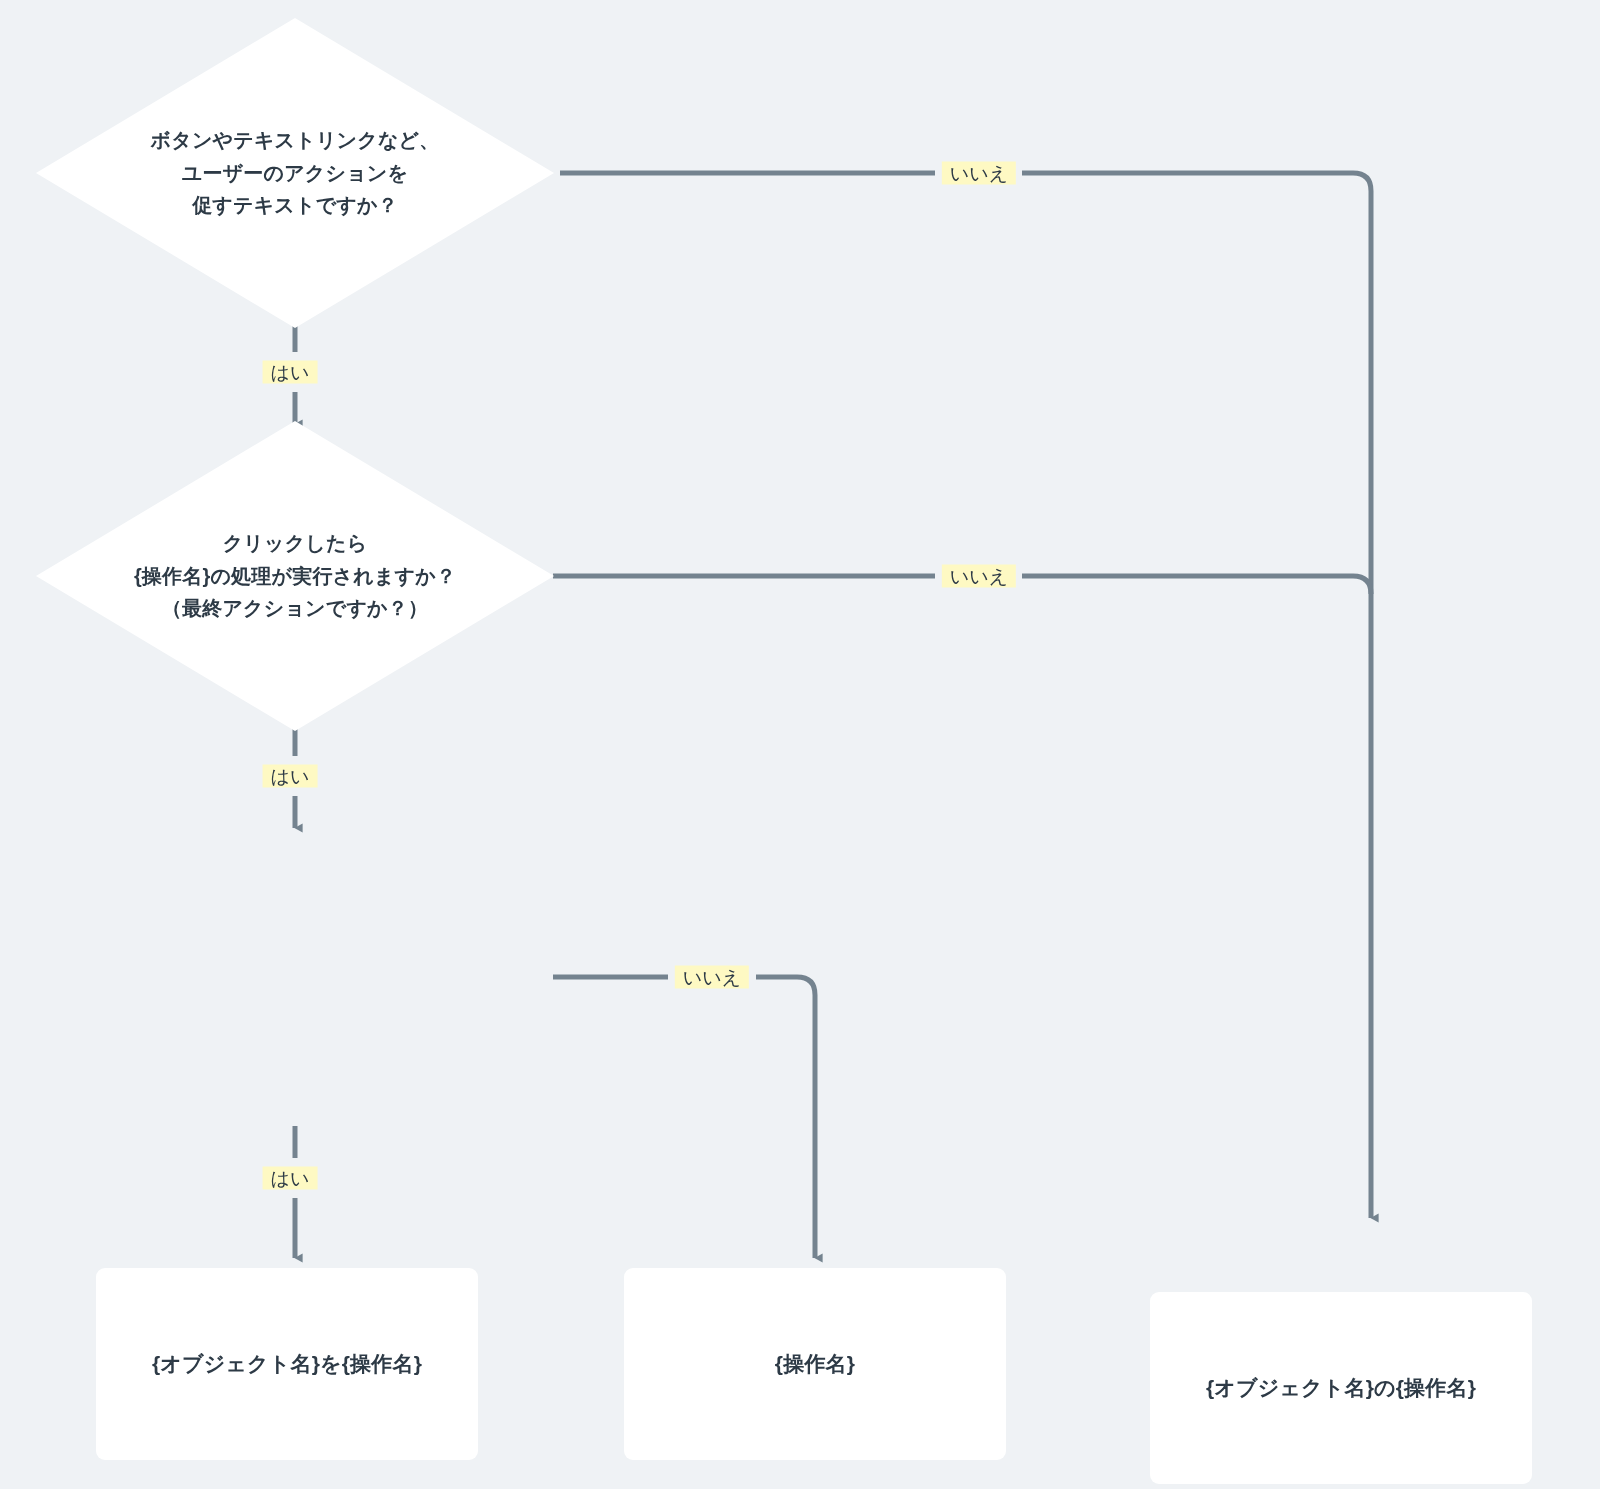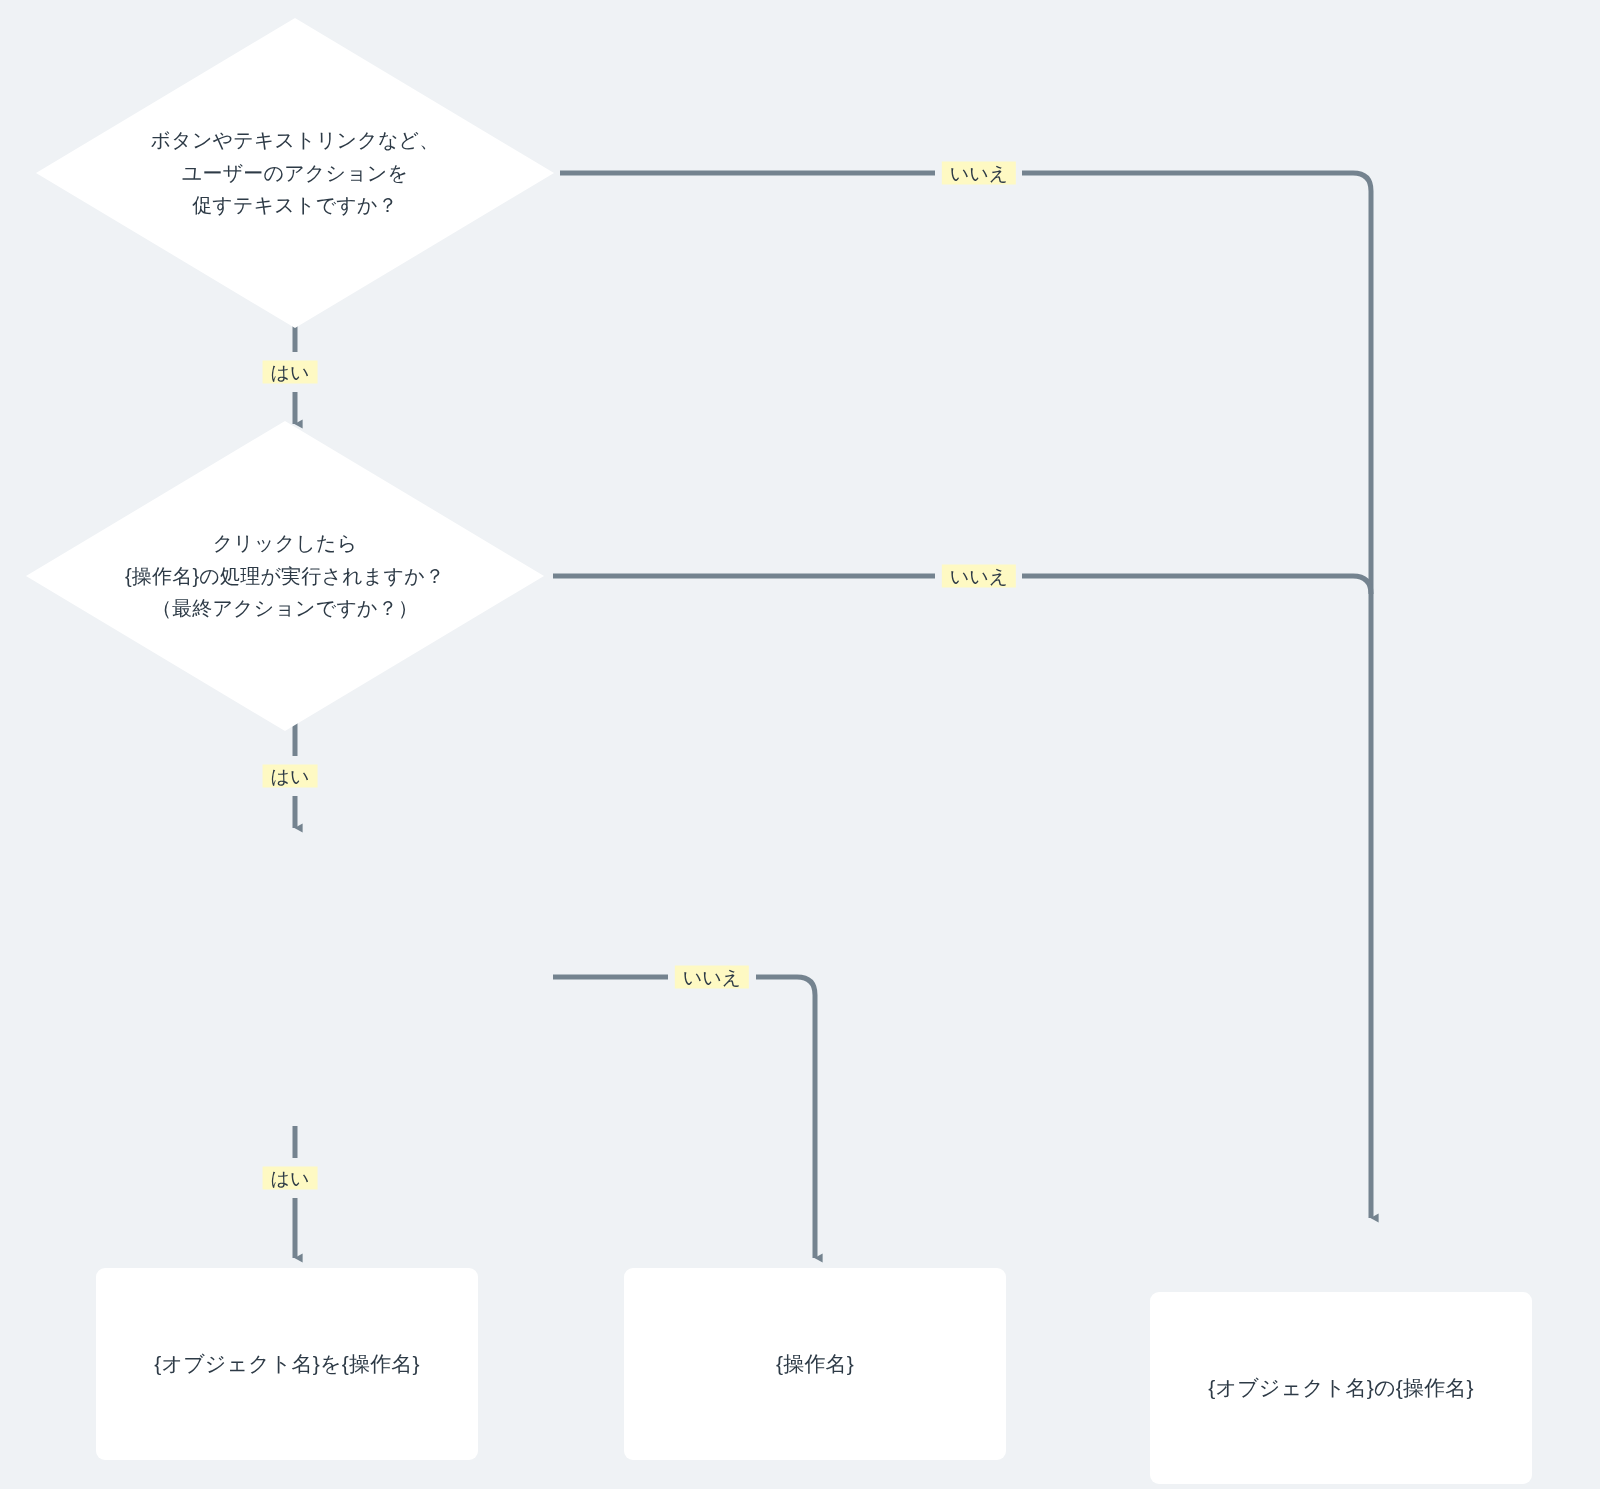"ボタンやテキストリンクなど、" .diamond .dtext { font-weight: none -> bold }
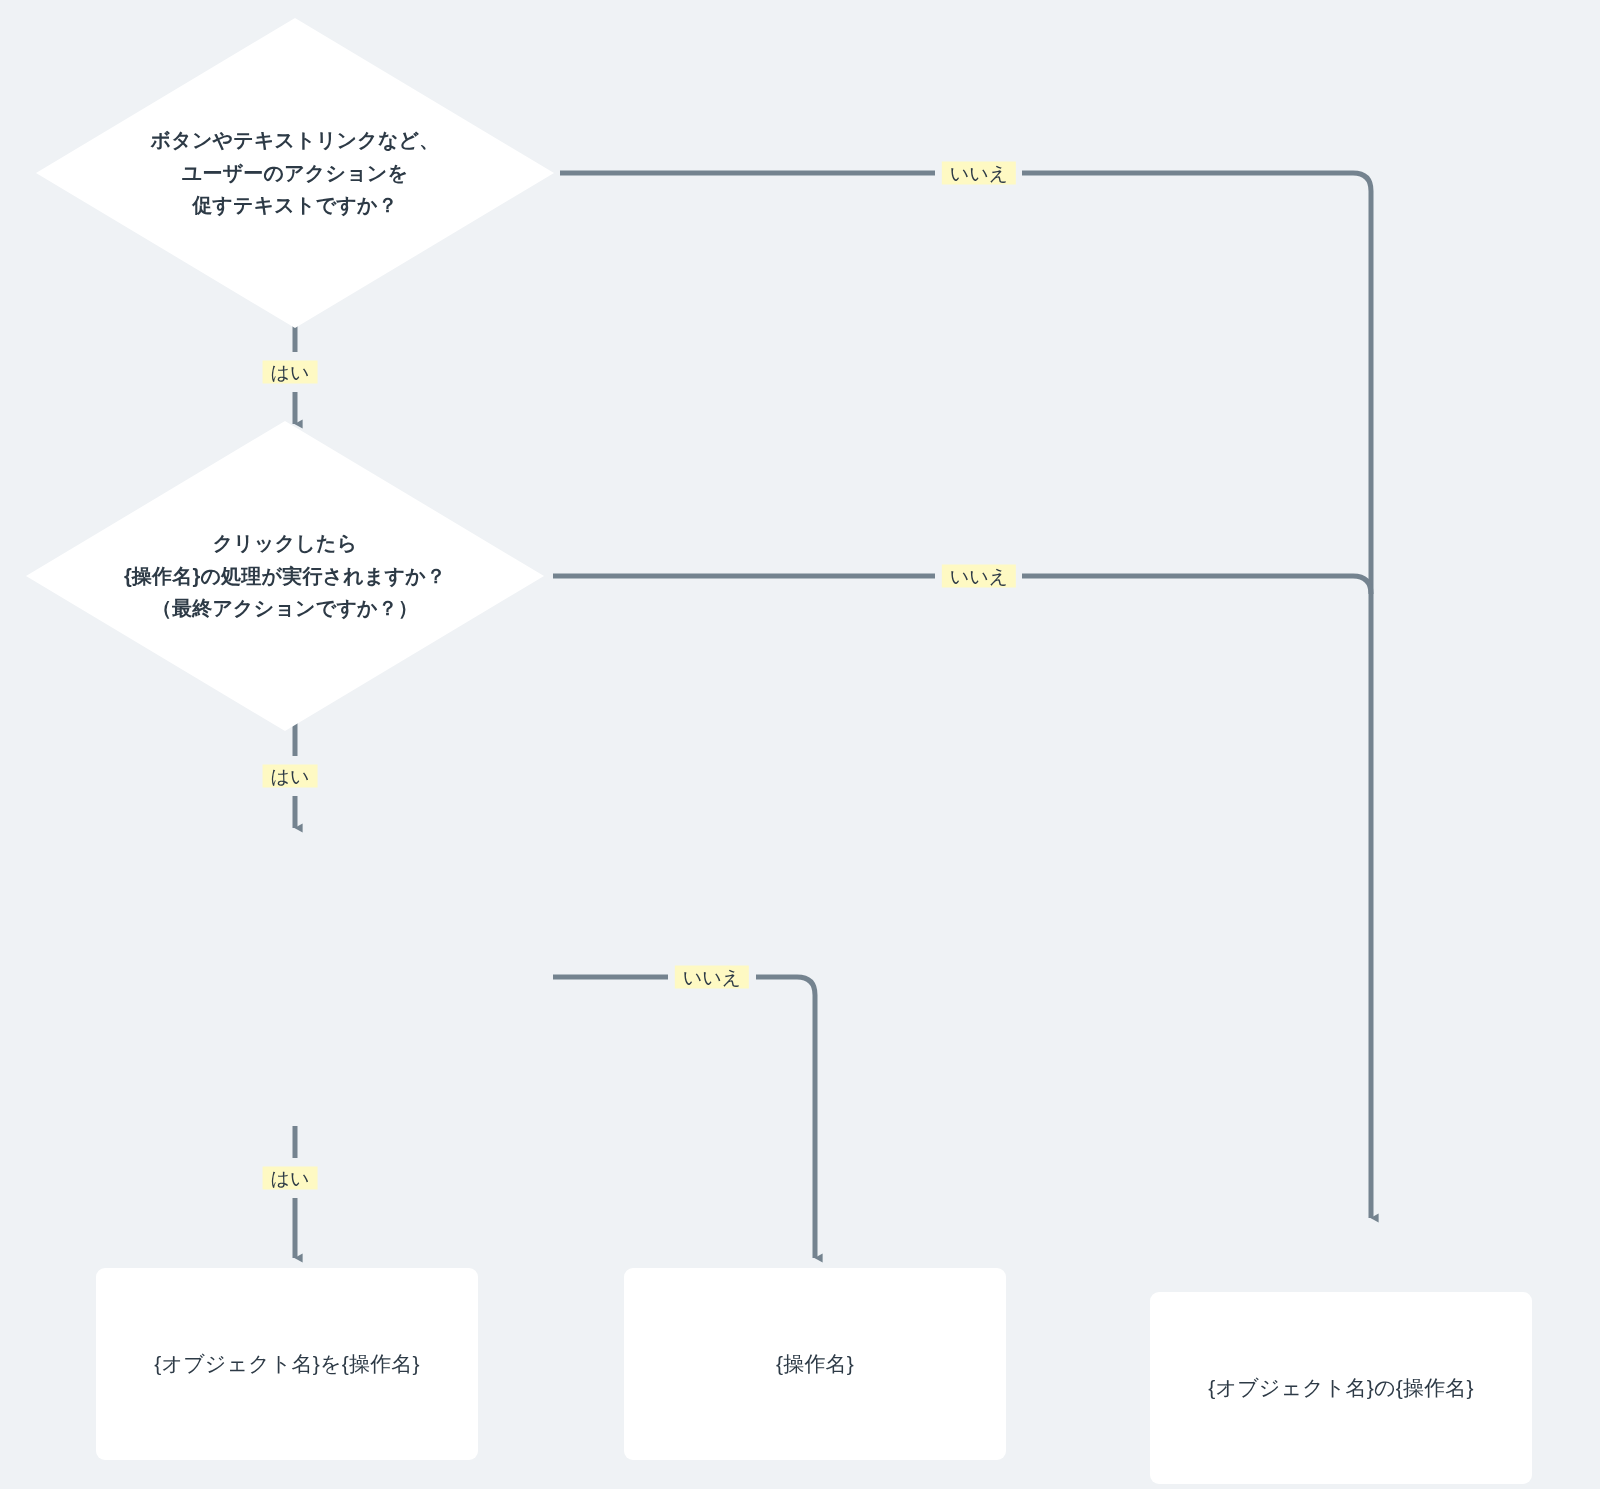"クリックしたら" div.diamond { left: 26px -> 36px }
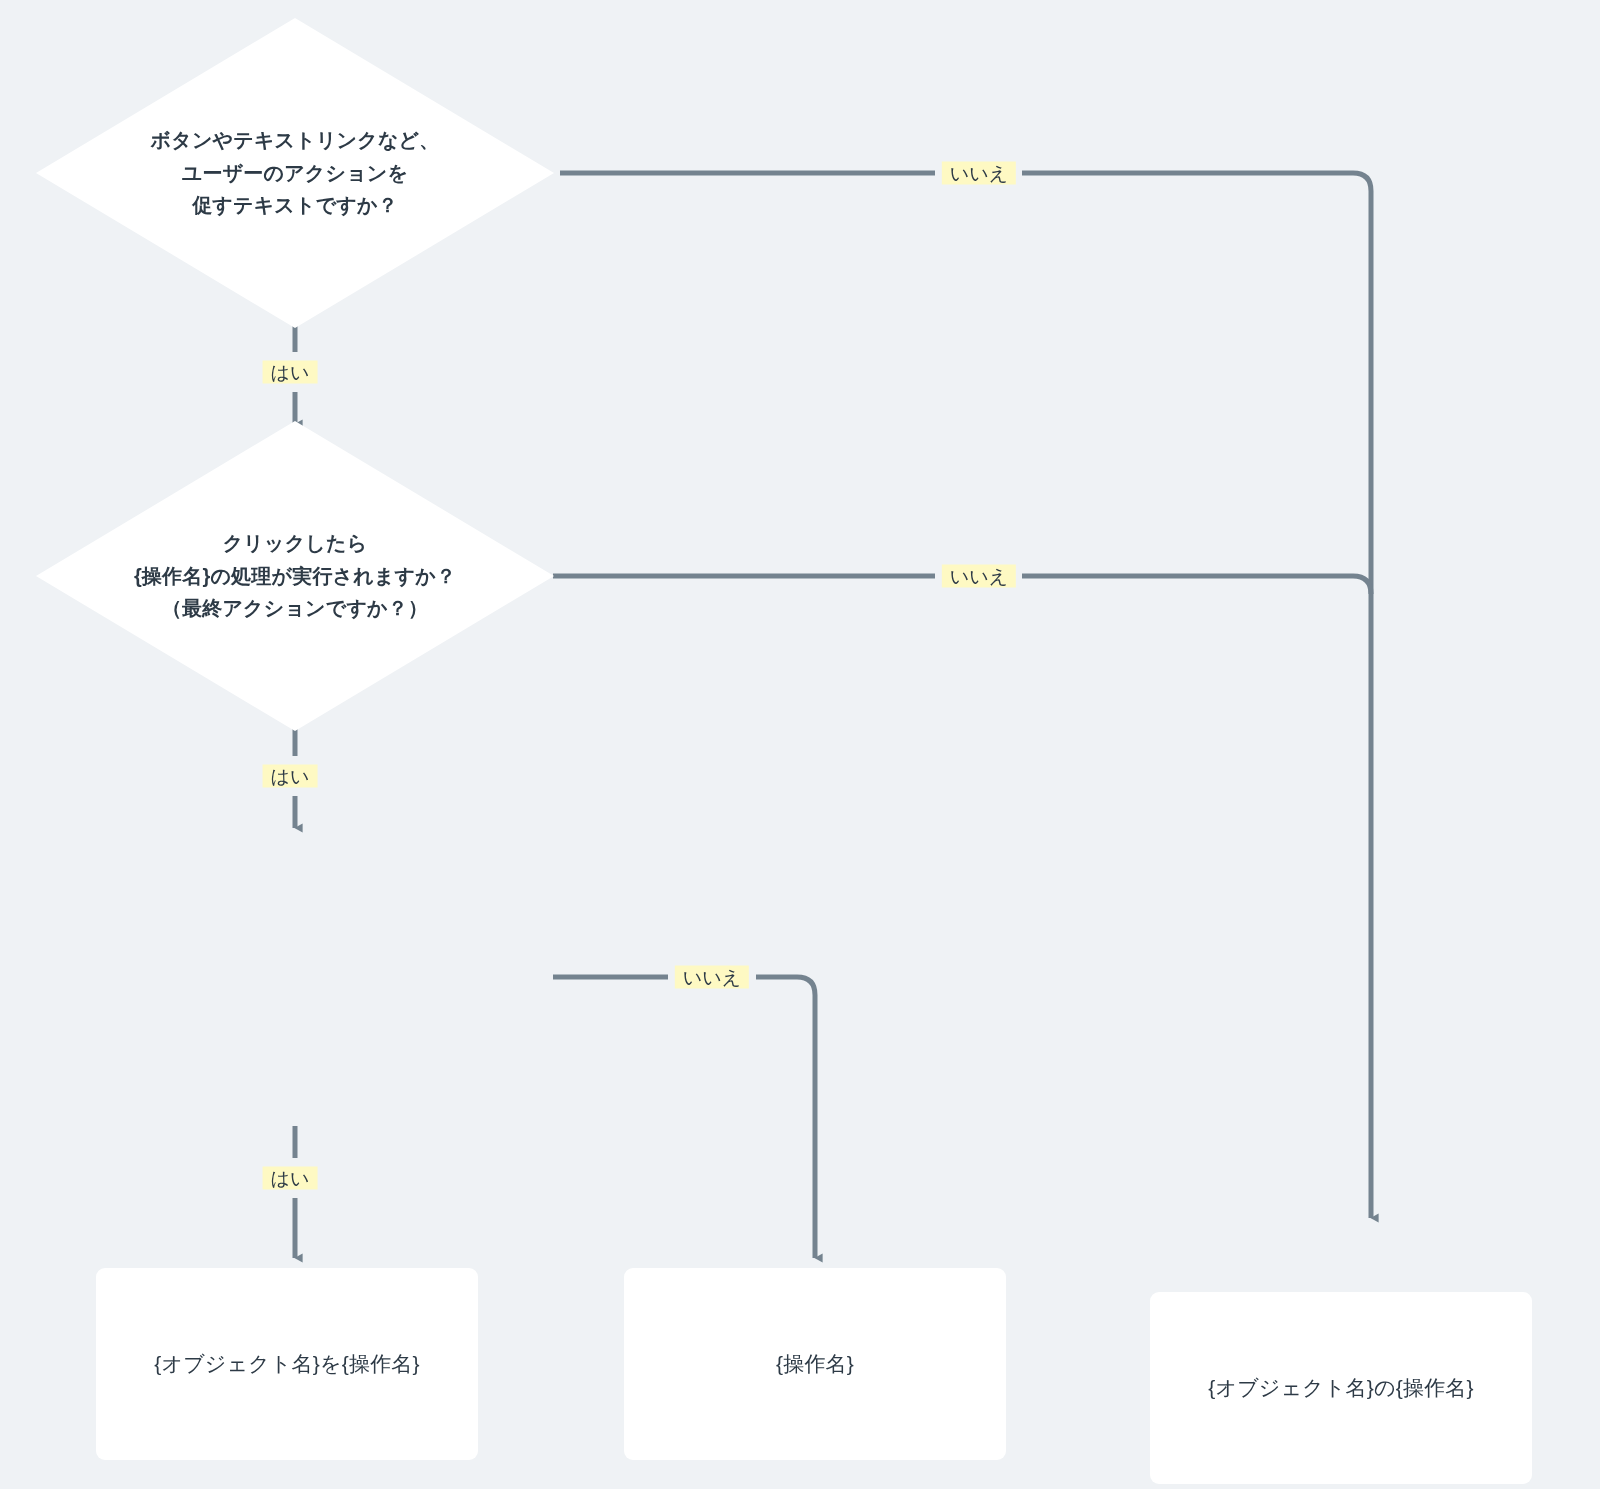"{オブジェクト名}を{操作名}" .rbox .btext { font-weight: normal -> bold }
